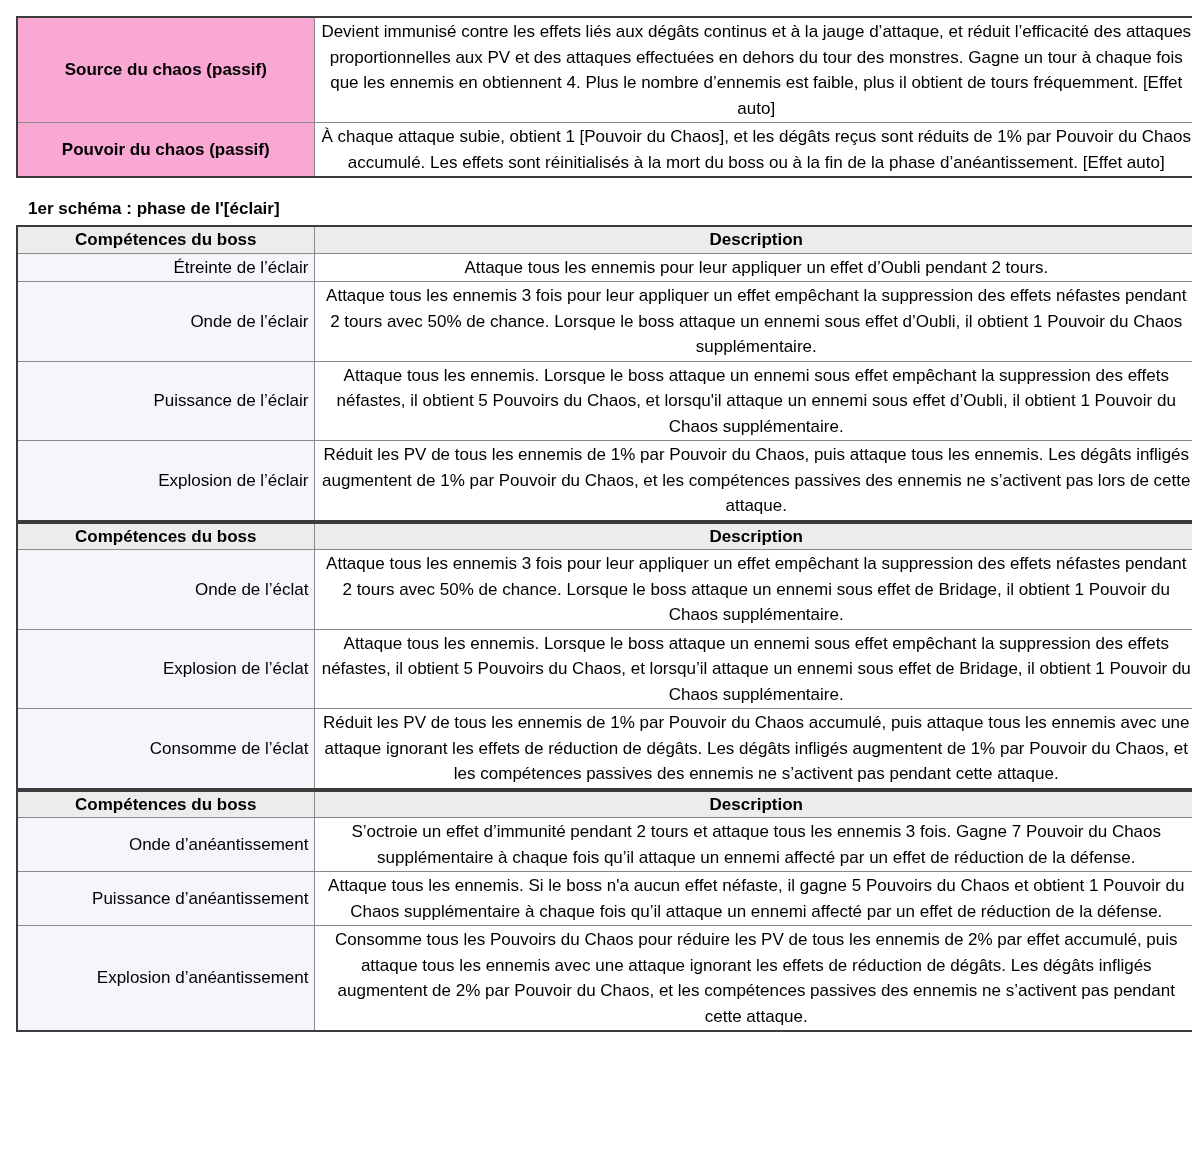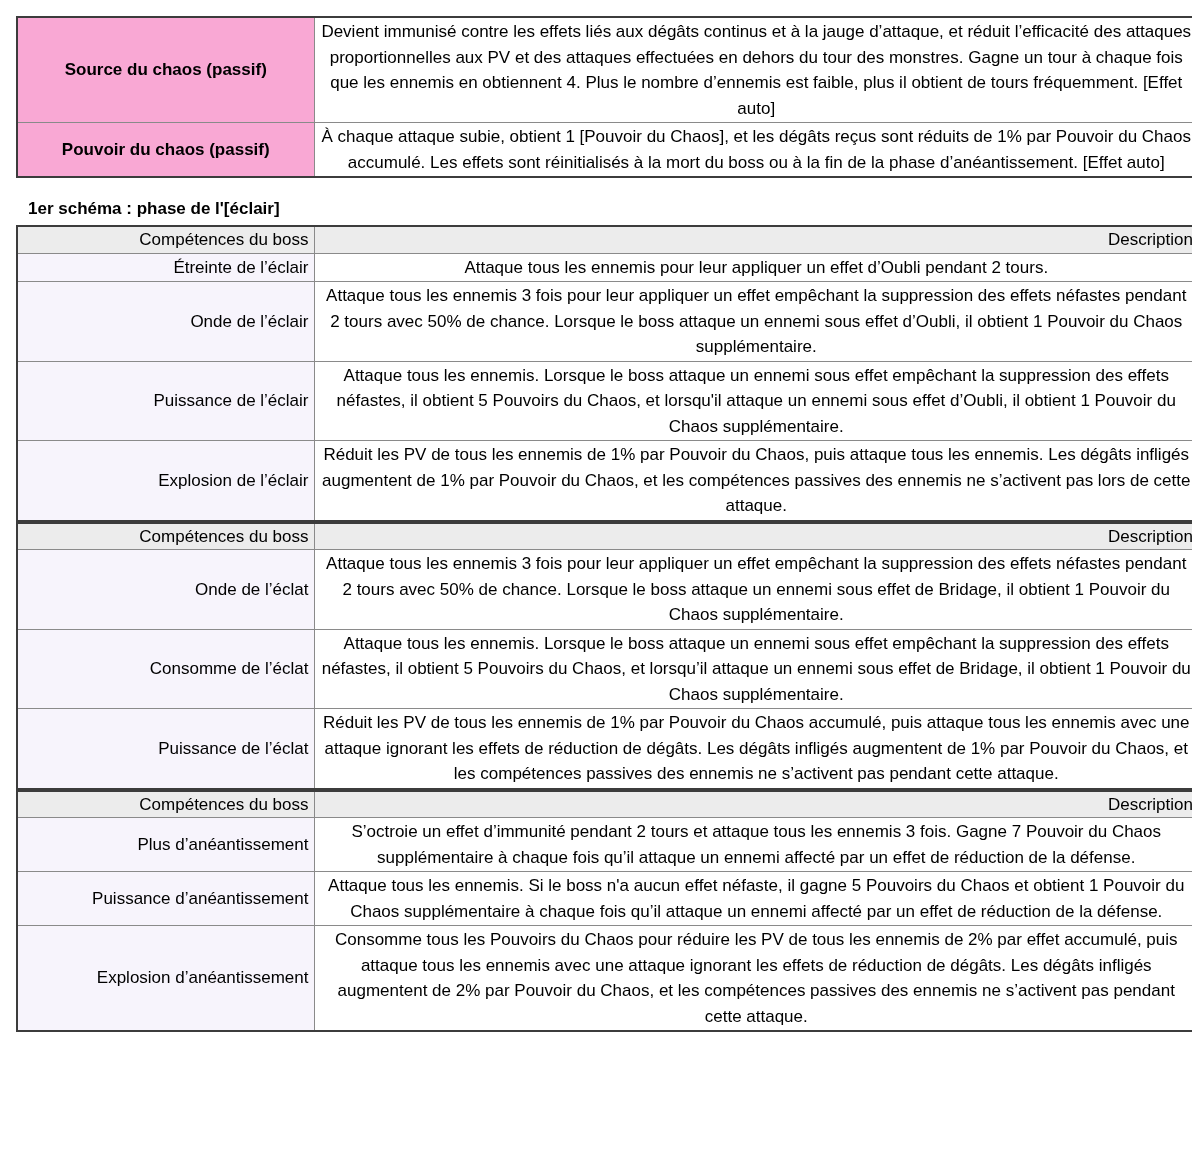"Compétences du boss" th { font-weight: normal -> bold; text-align: right -> center }
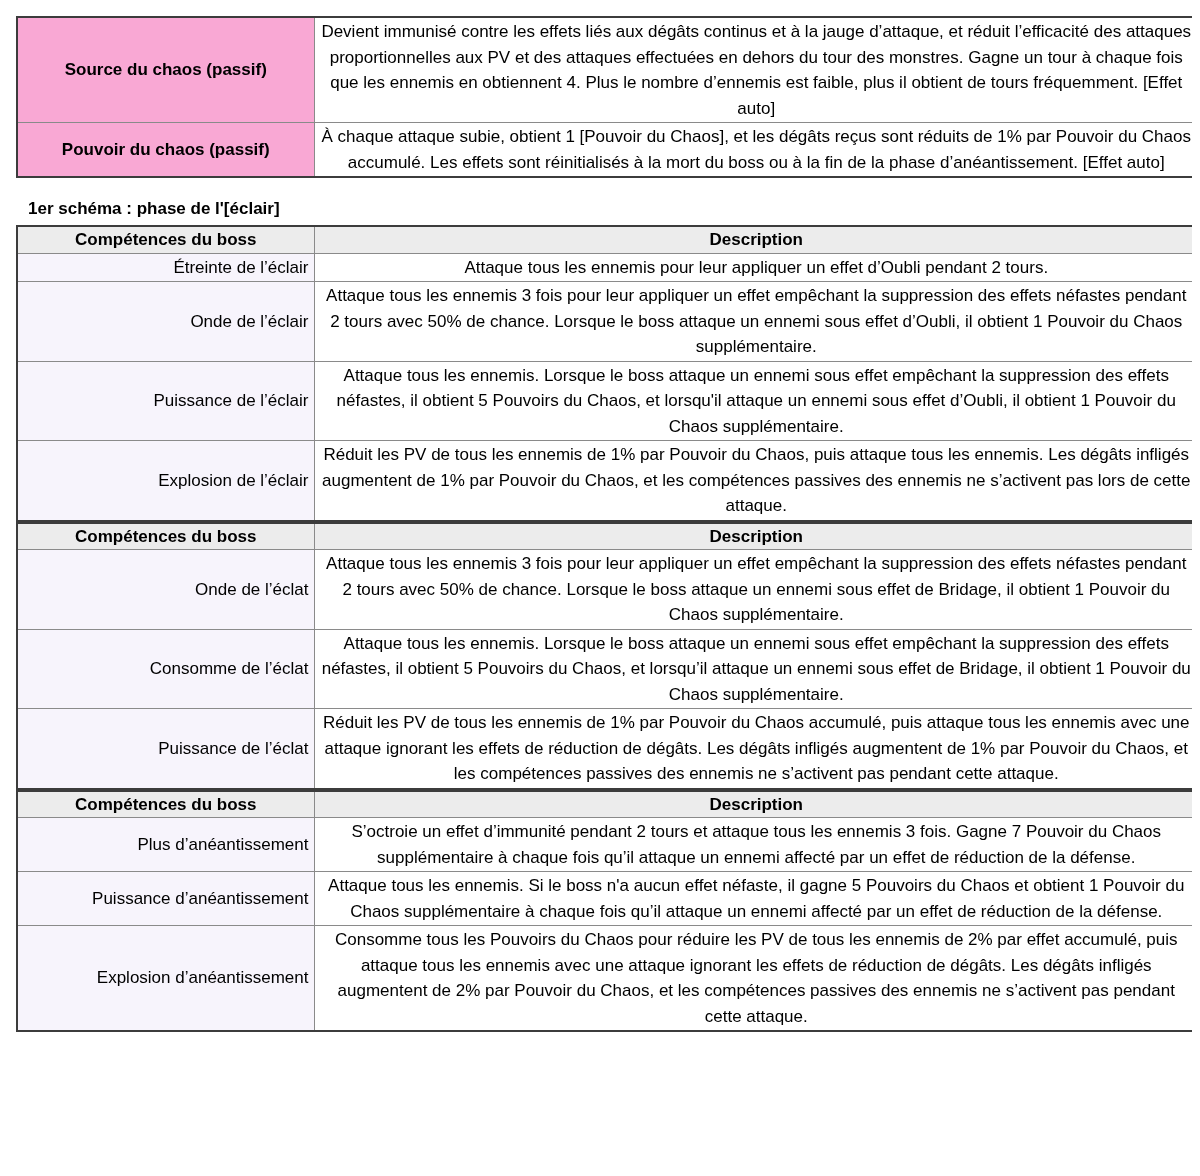"Consomme de l’éclat" td.skill-name { text: Consomme -> Explosion }
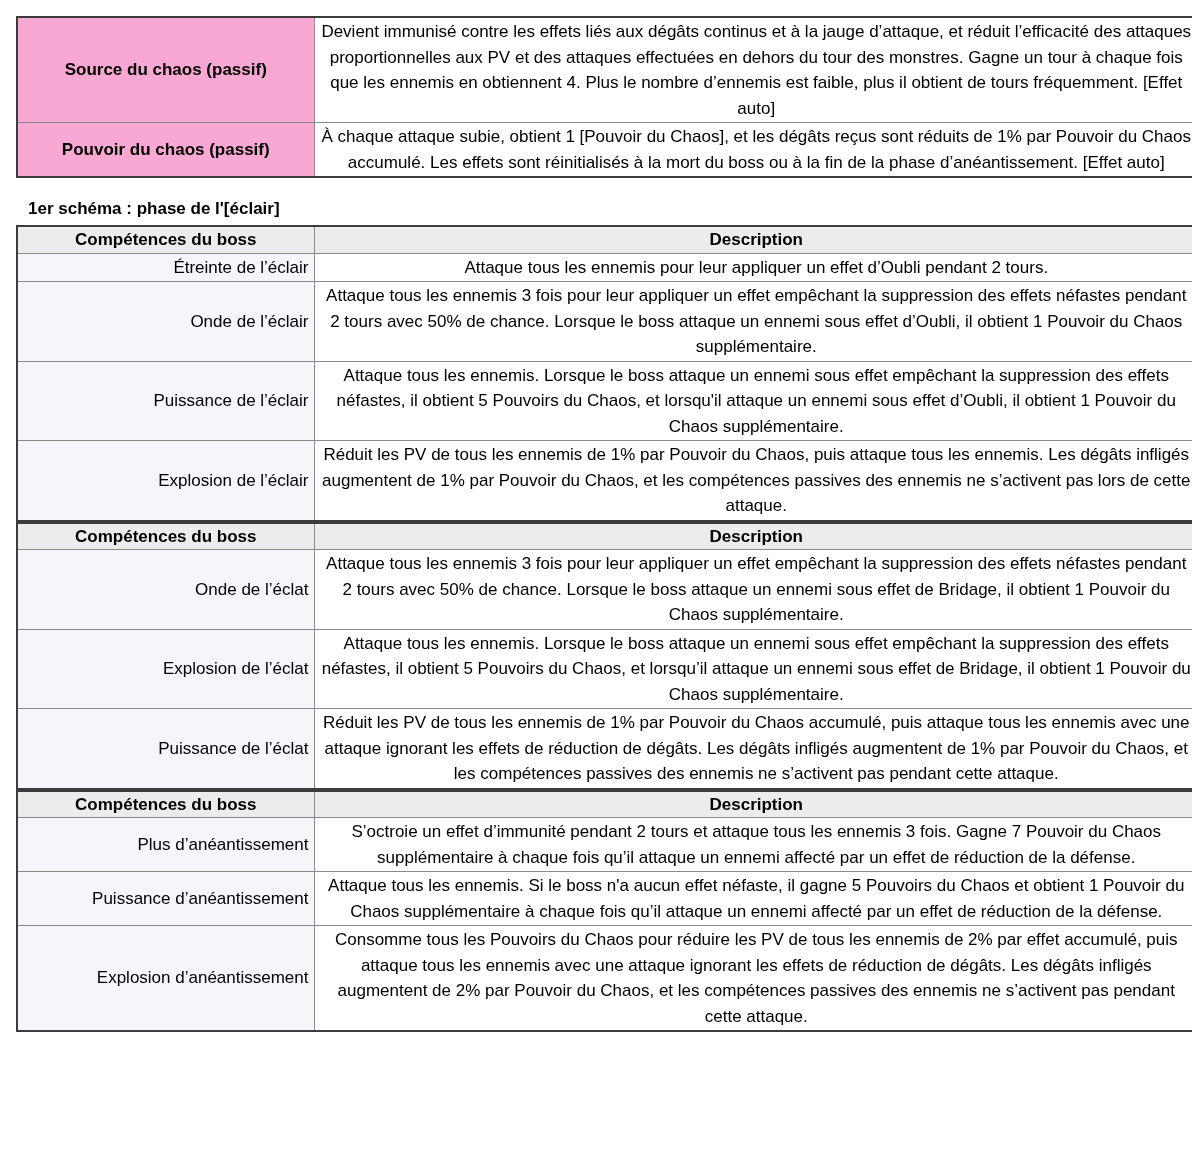"Puissance de l’éclat" td.skill-name { text: Puissance -> Consomme }
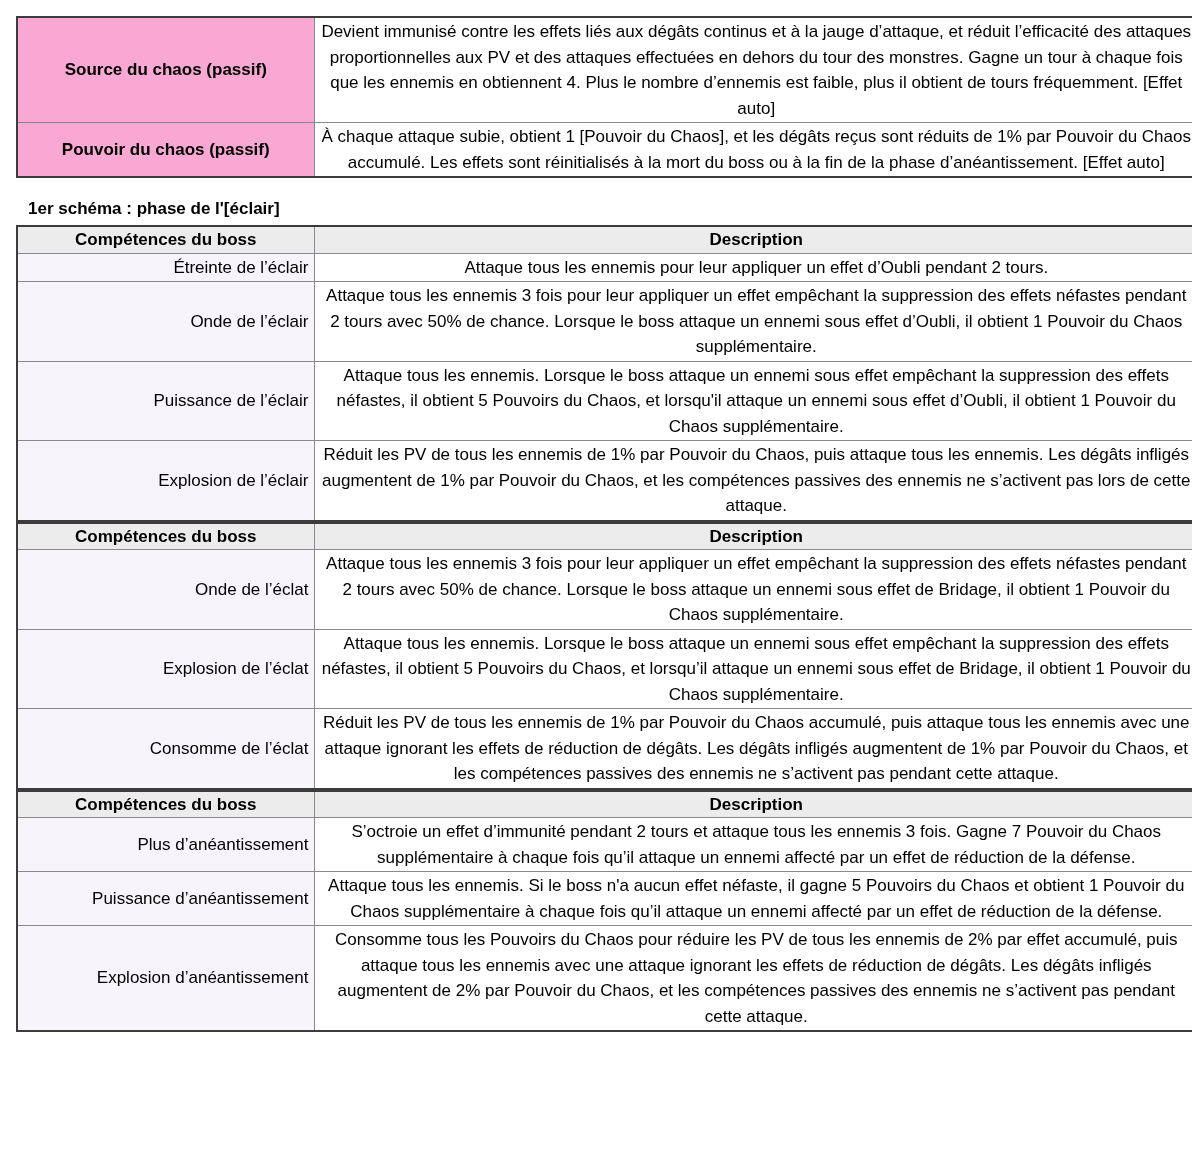"Plus d’anéantissement" td.skill-name { text: Plus -> Onde }
